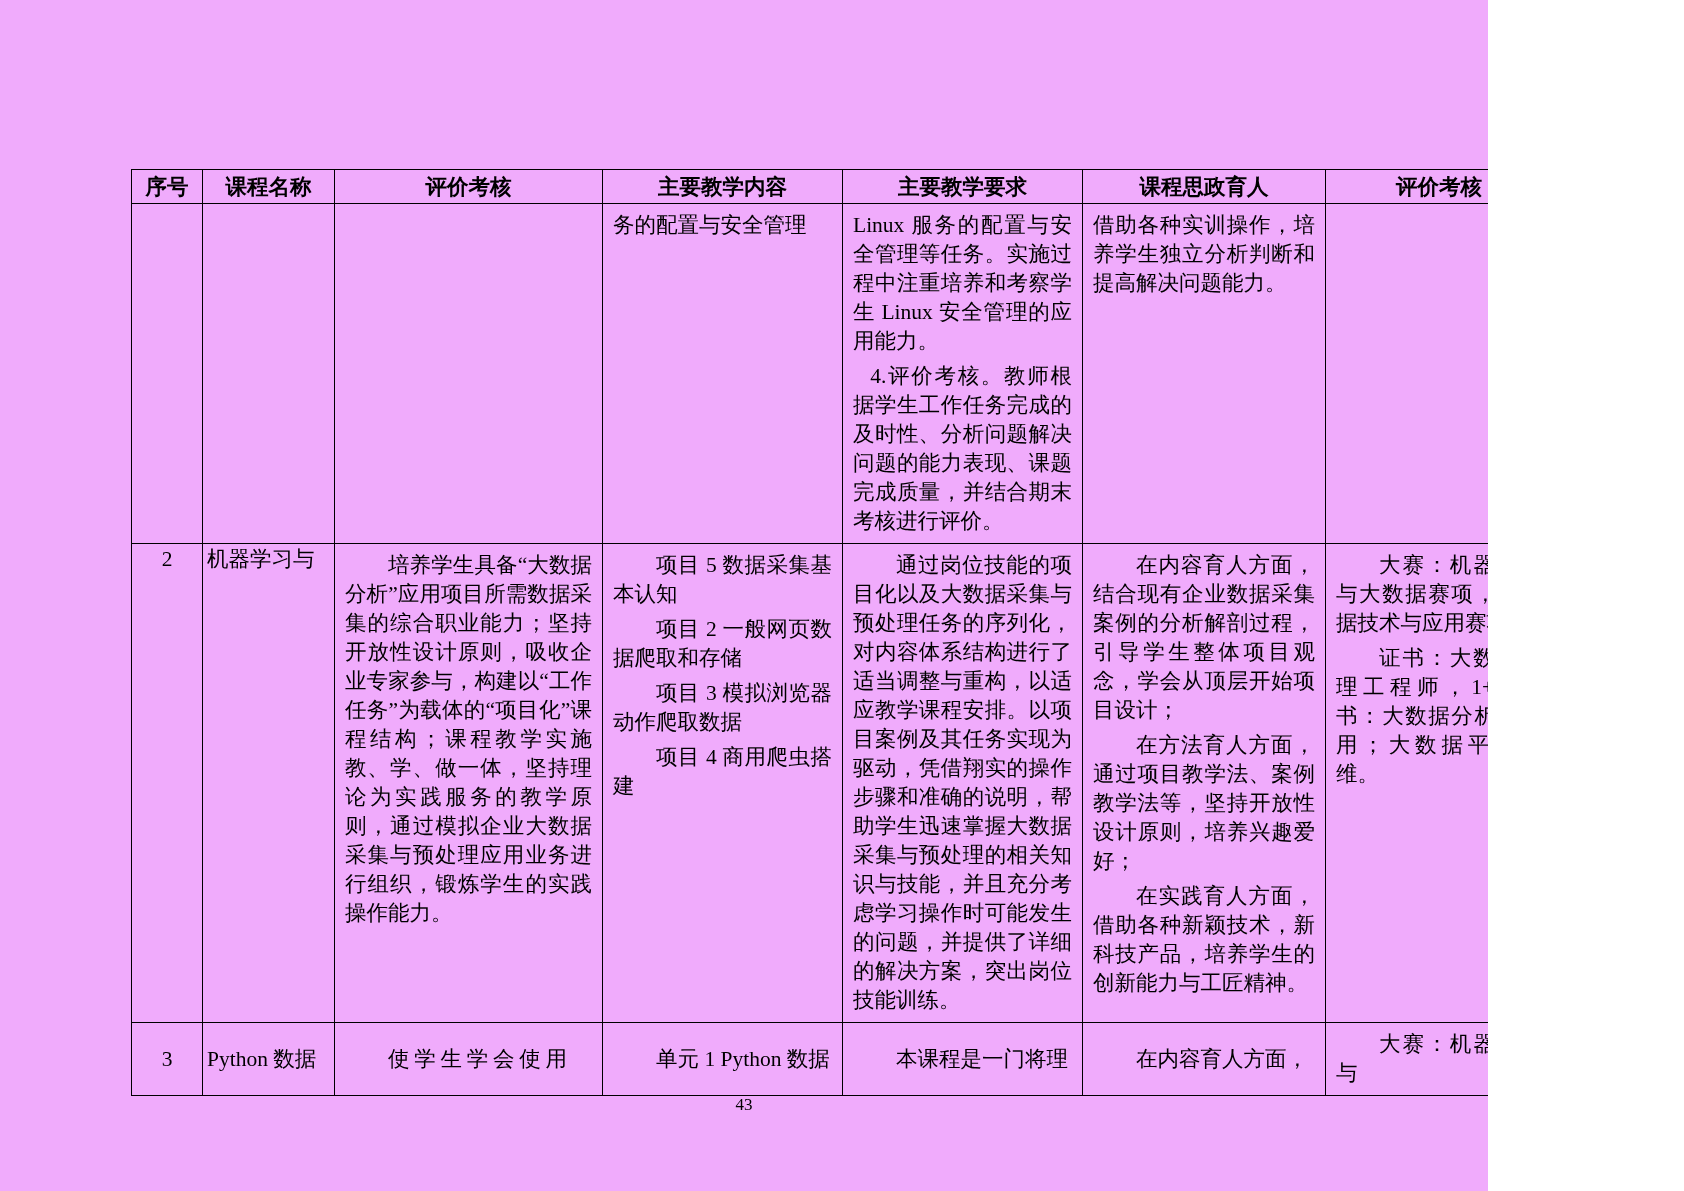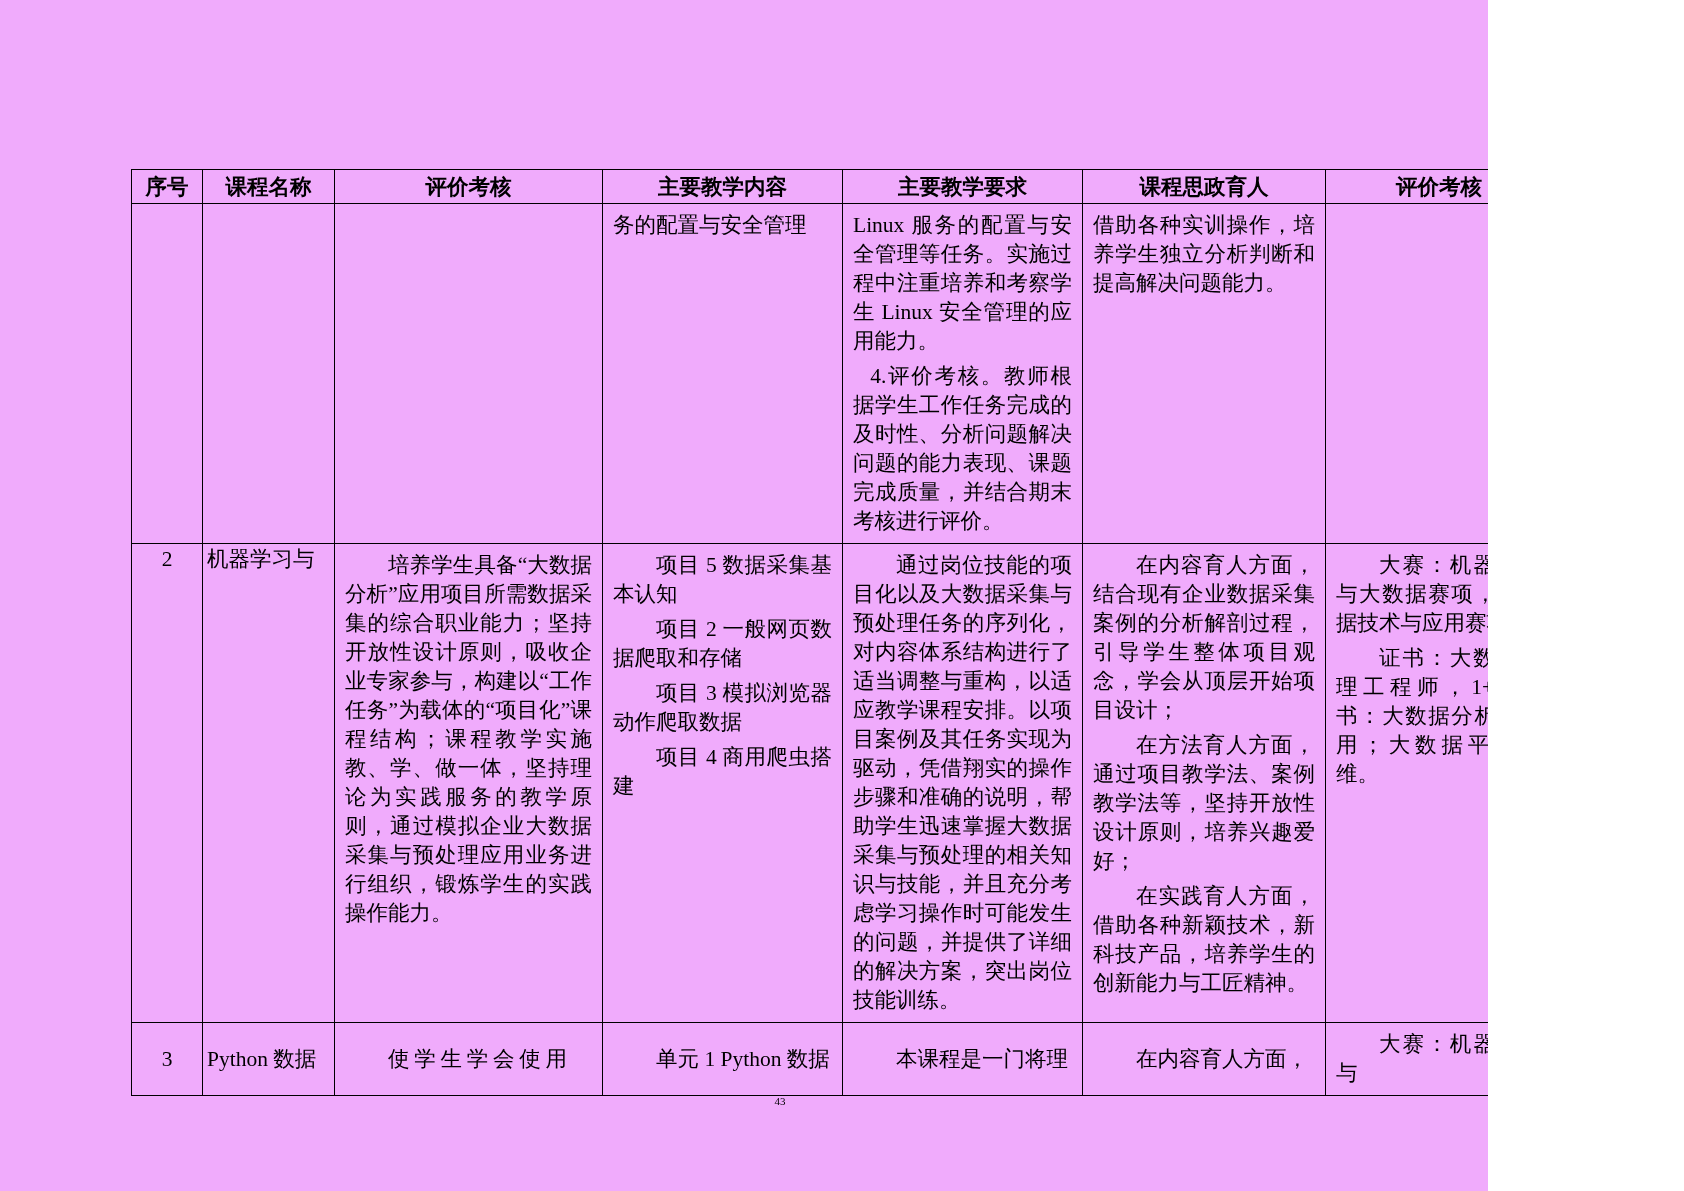"43" .pageno { font-size: 11px -> 17px; margin-left: 36px -> none }
